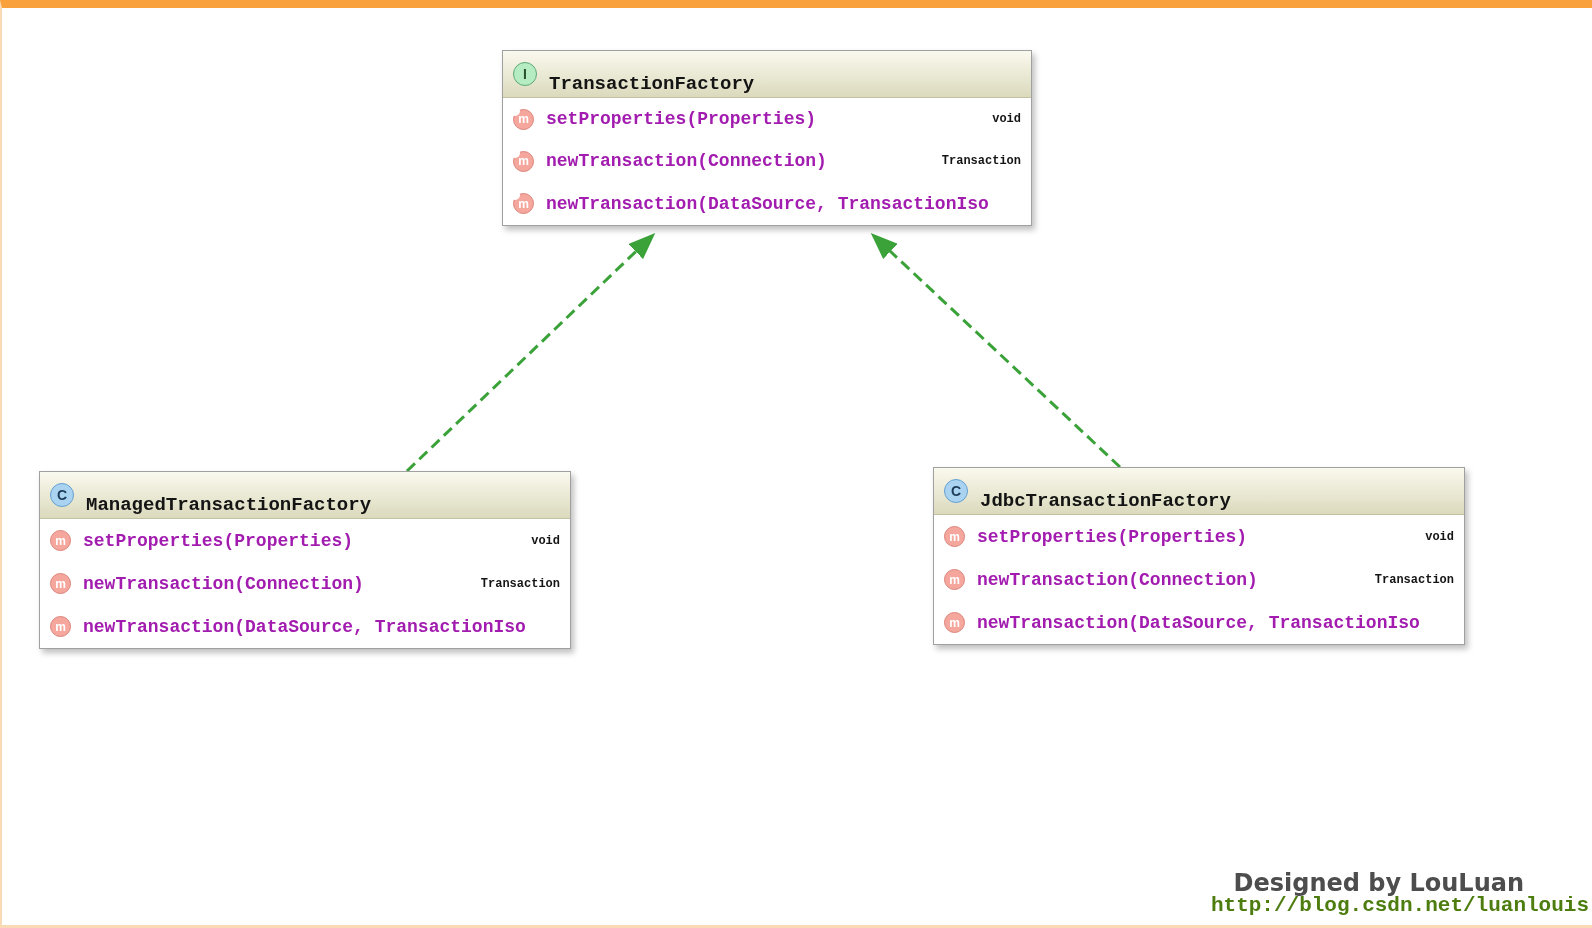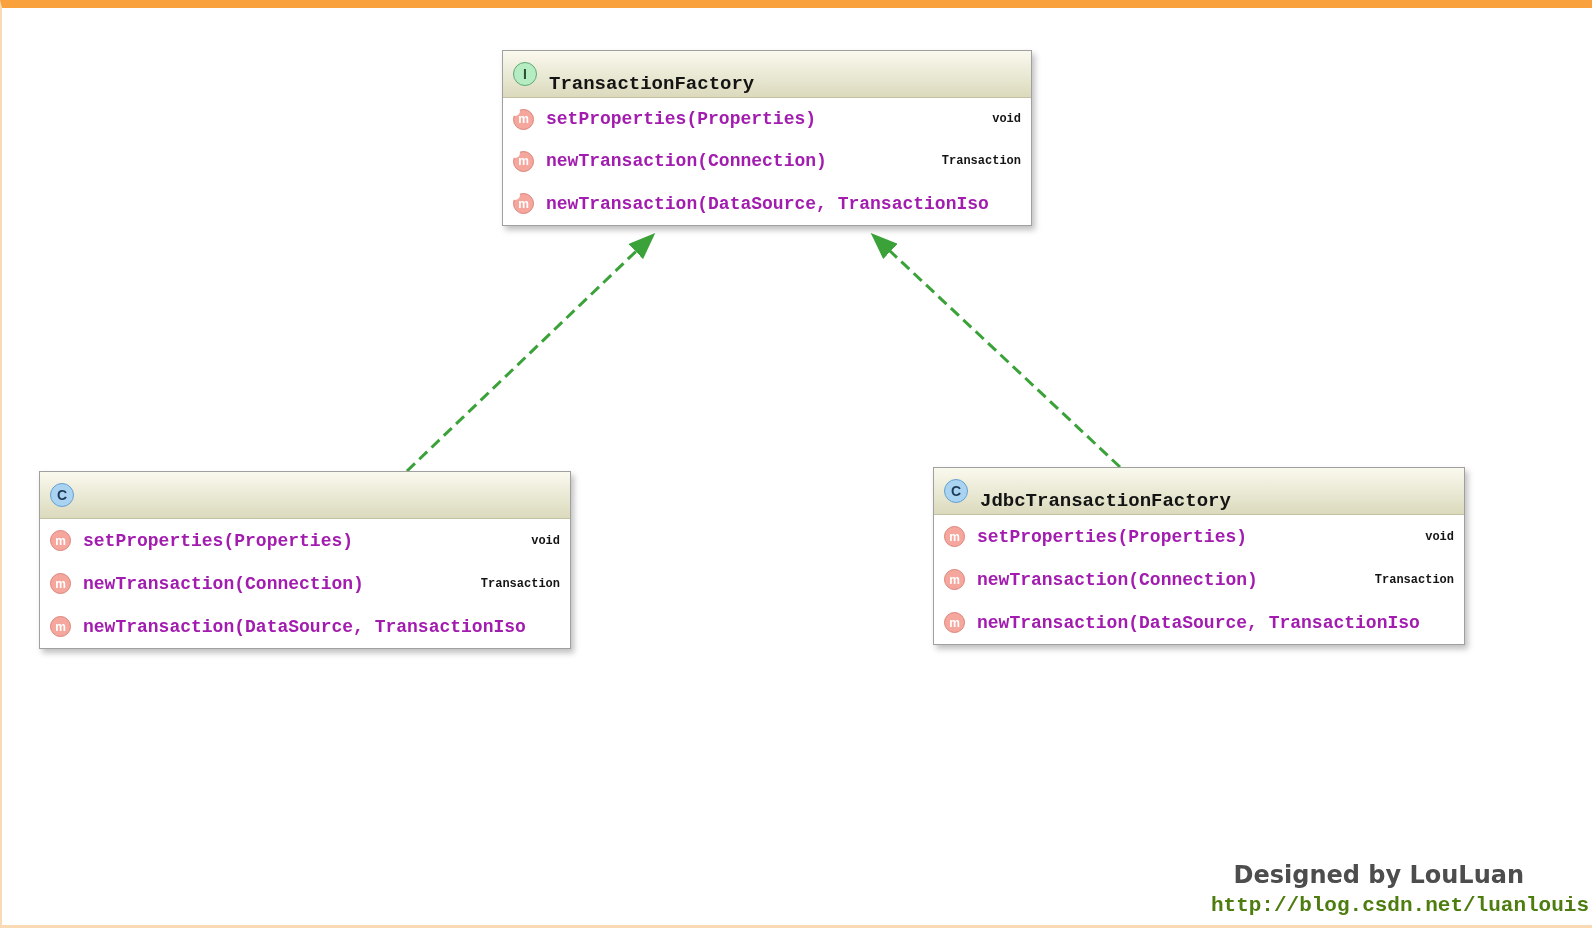"ManagedTransactionFactory" span.uml-title { html: none -> <span>ManagedTransactionFactory</span> }
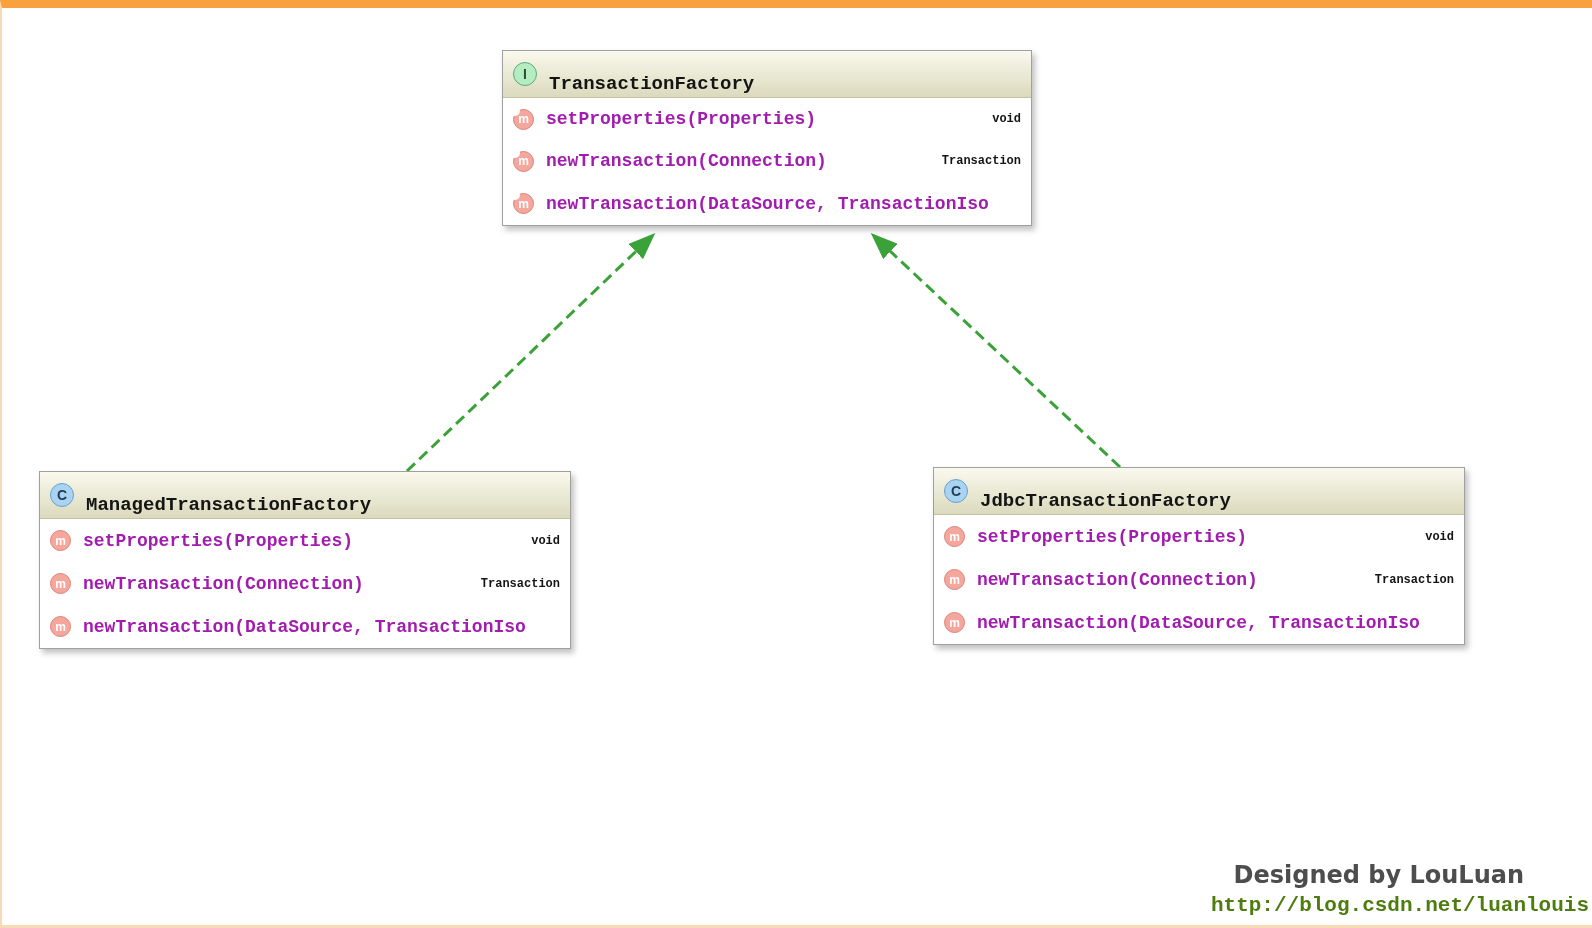"Designed by LouLuan" .designed-by { bottom: 36px -> 28px }
